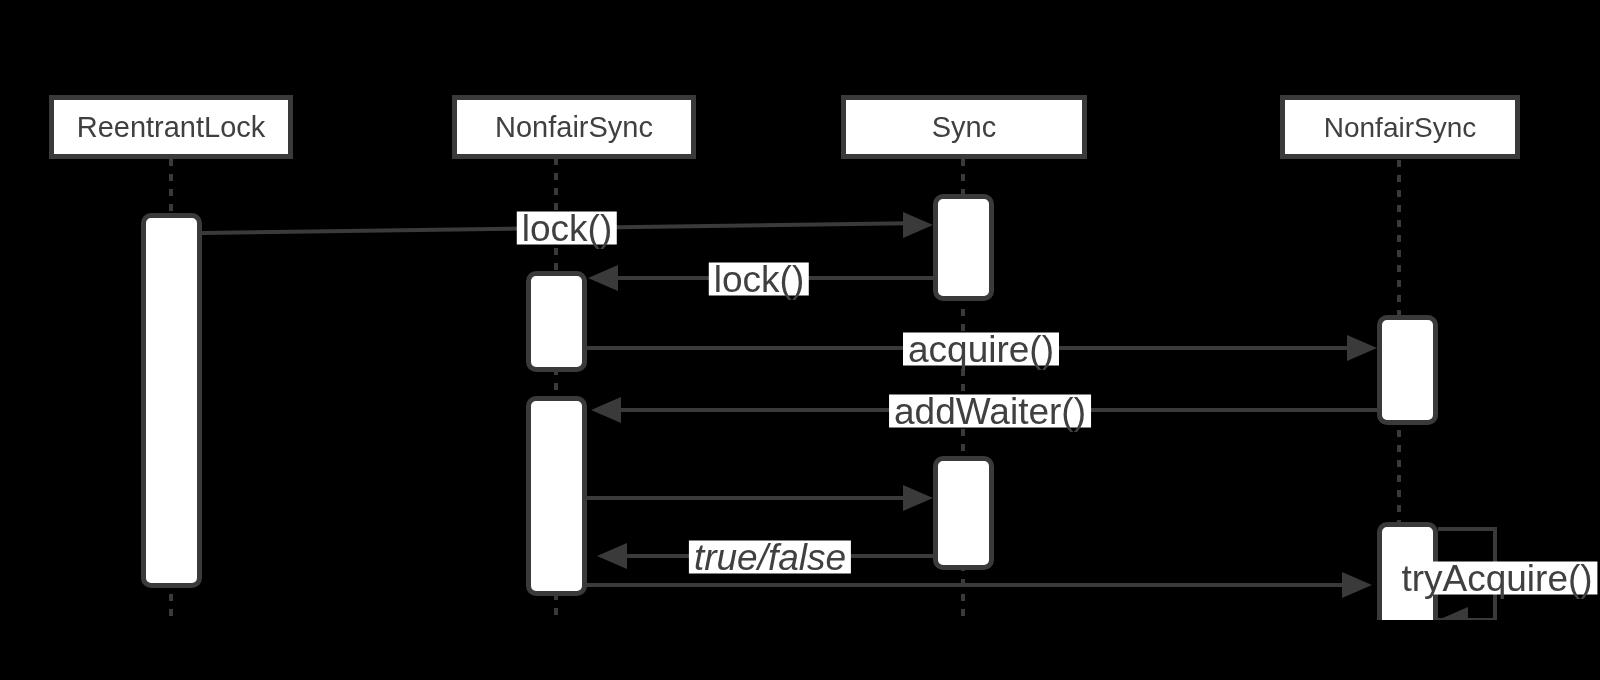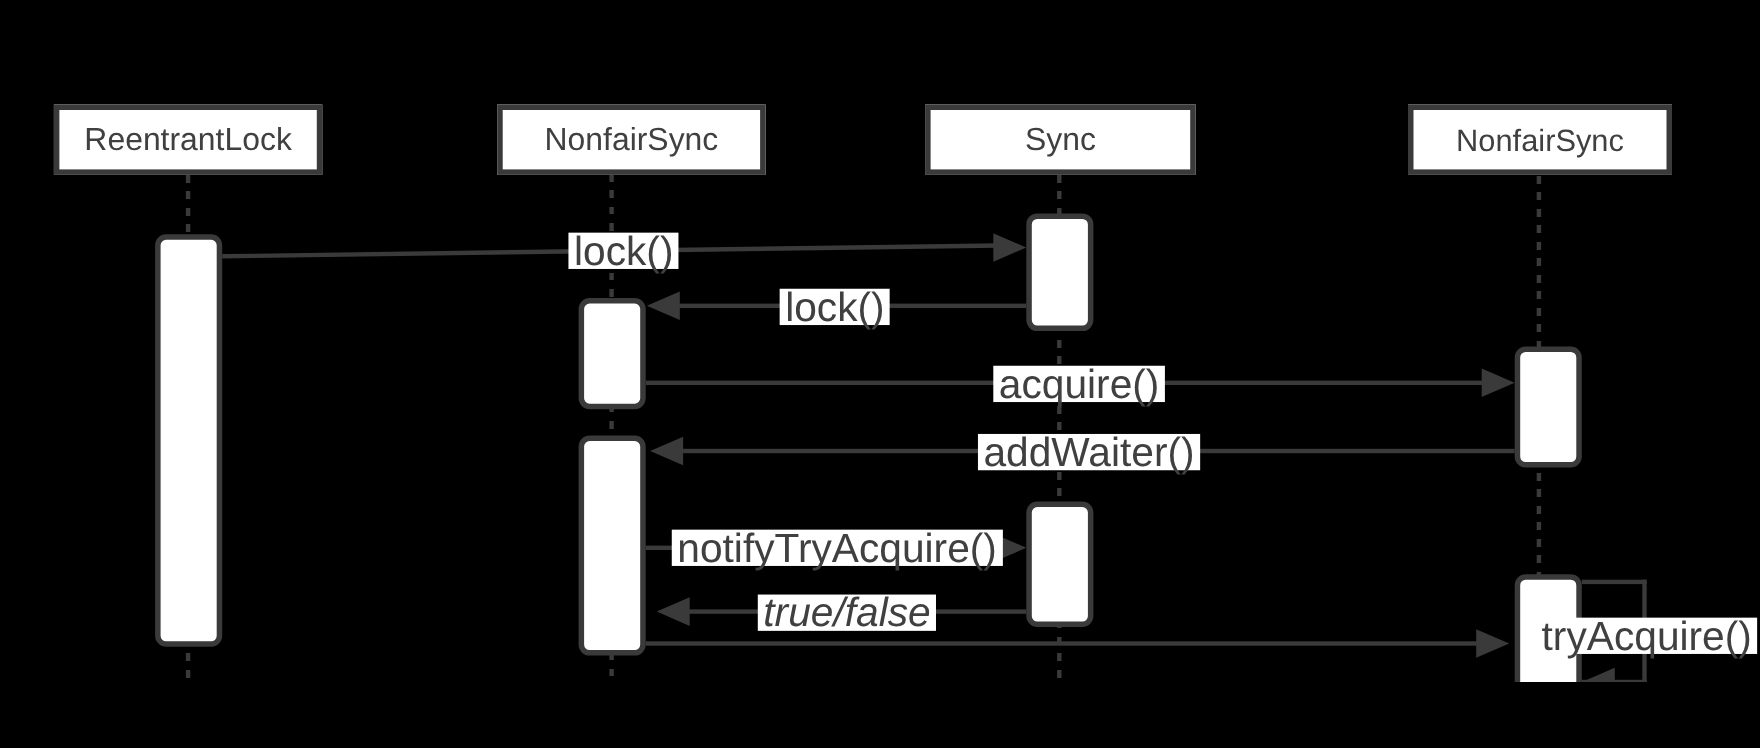"notifyTryAcquire()" span.msg-label { html: <span>notifyTryAcquire()</span> -> none }
